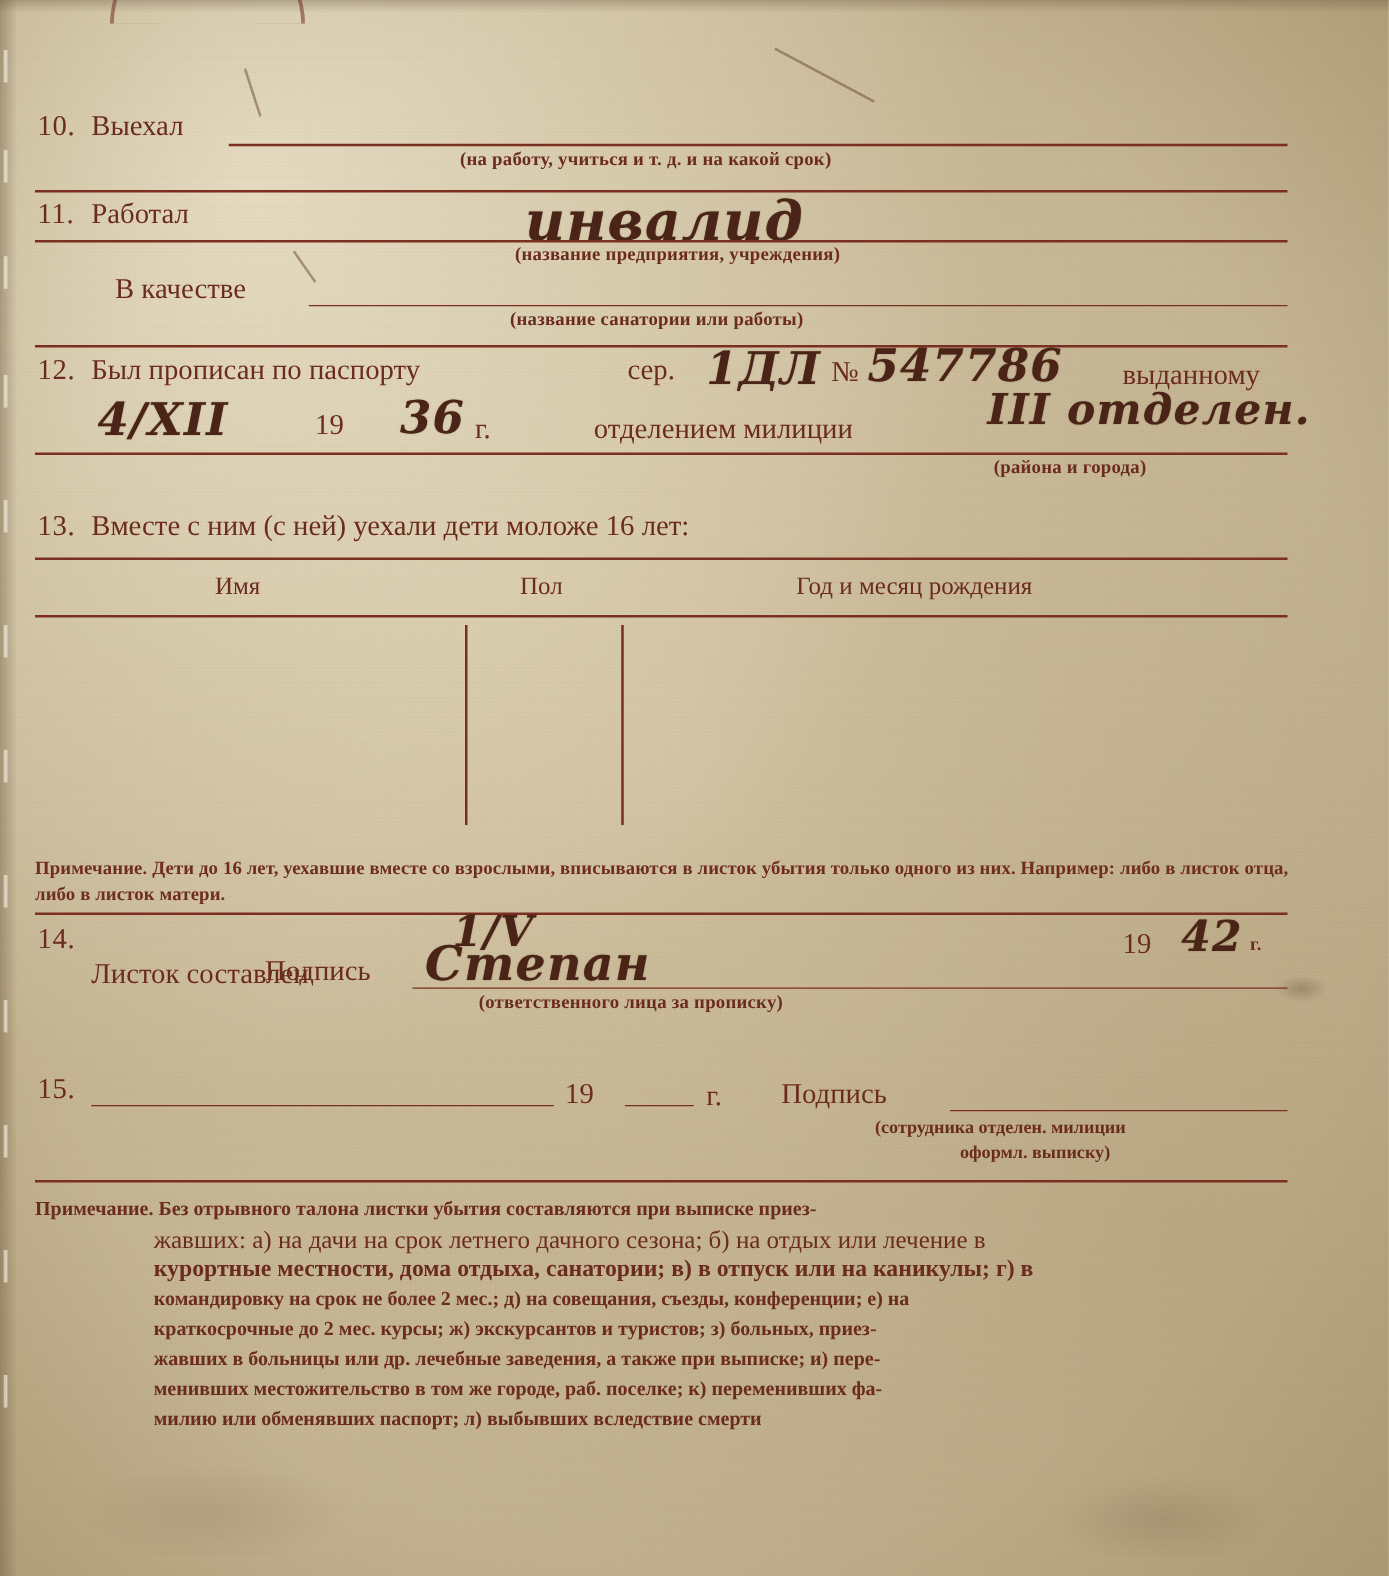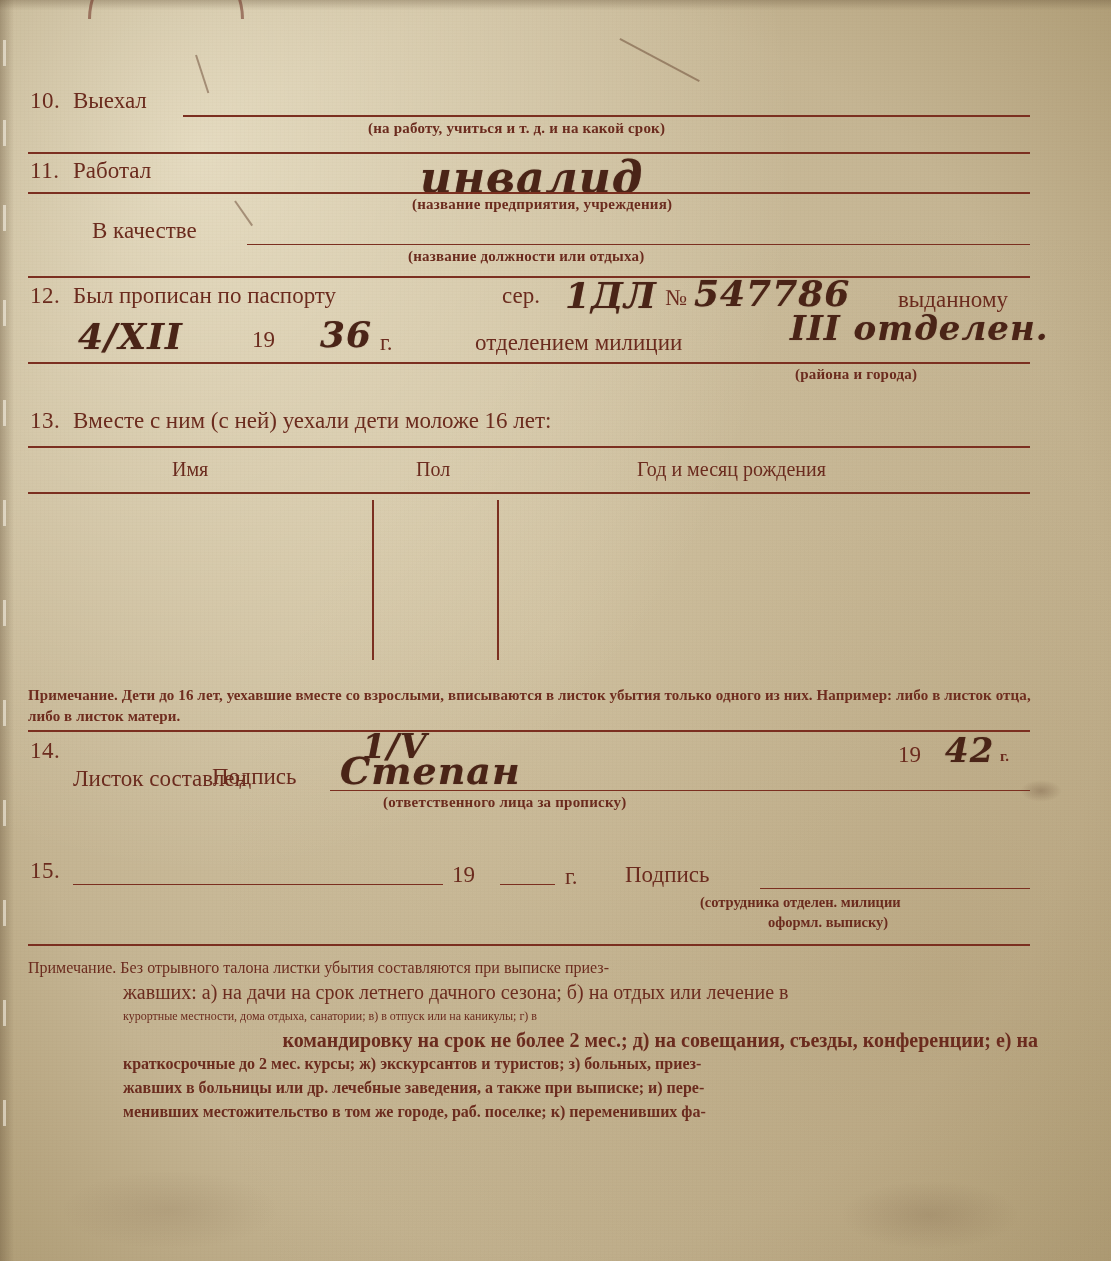"(название должности или отдыха)" div.lbl { text: должности или отдыха -> санатории или работы }
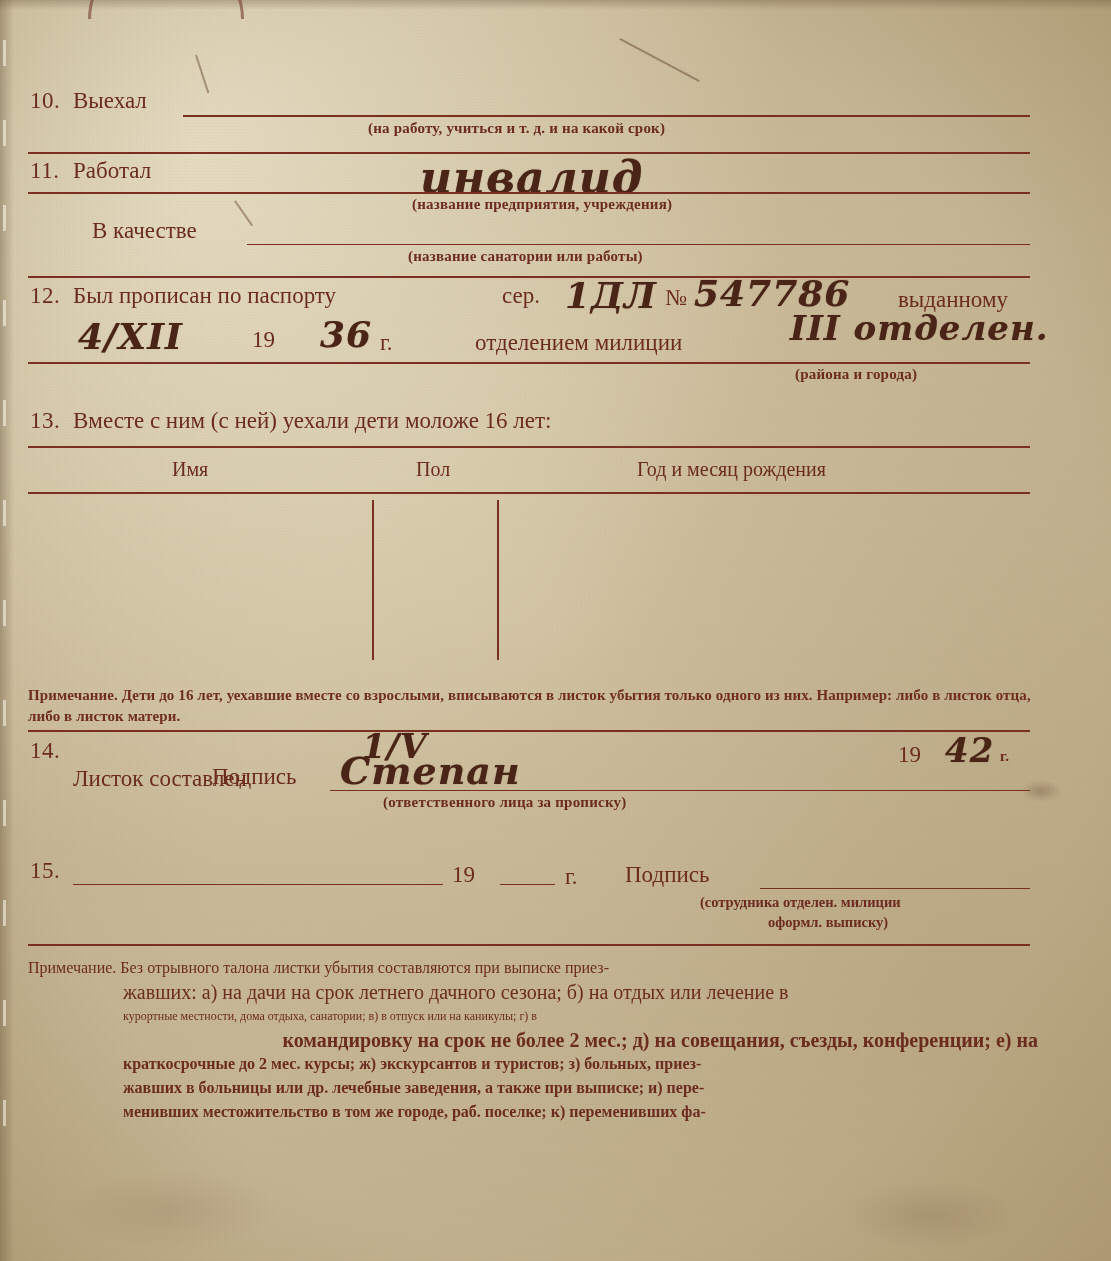"Примечание. Без отрывного талона листки" div { font-weight: normal -> bold }
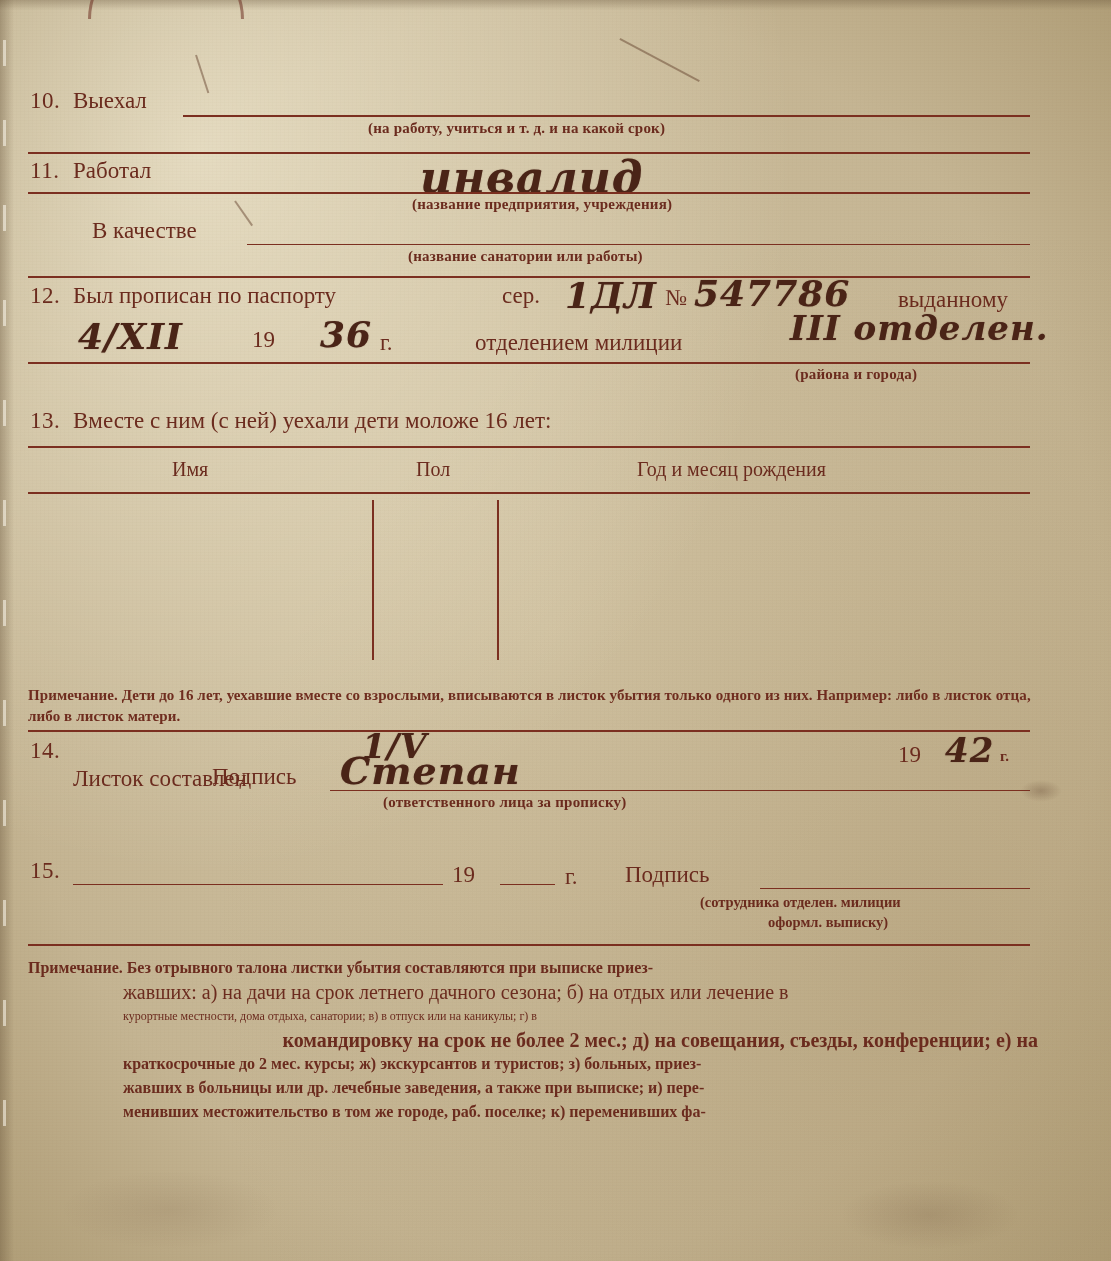"курортные местности, дома отдыха," div { font-size: 12px -> 19px; font-weight: normal -> bold }
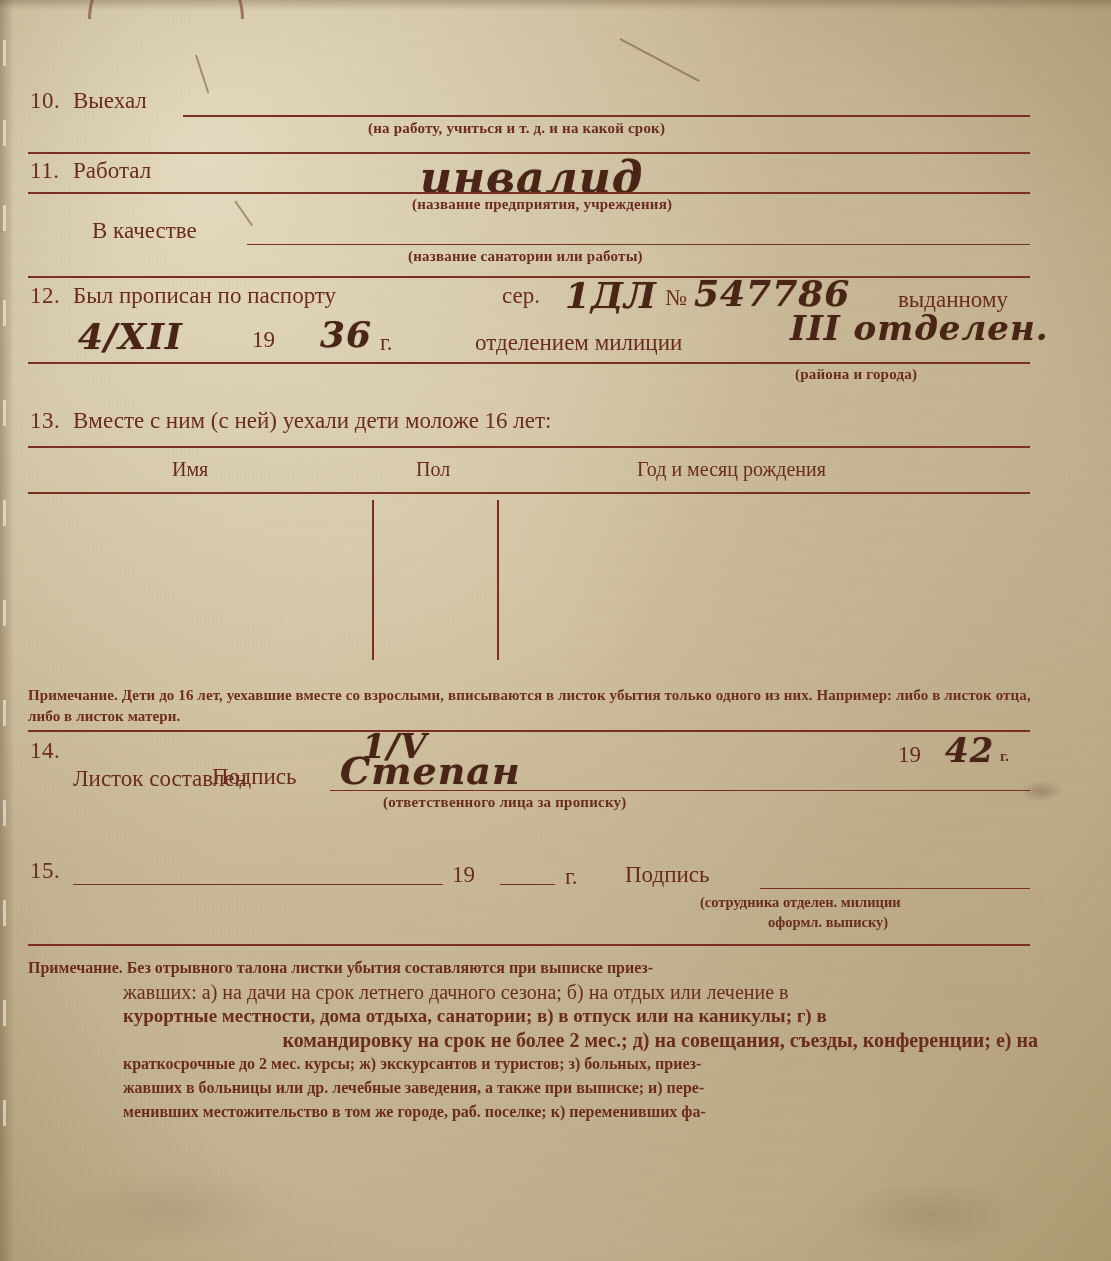"командировку на срок не более" div { font-size: 20px -> 16px; text-align: right -> none }
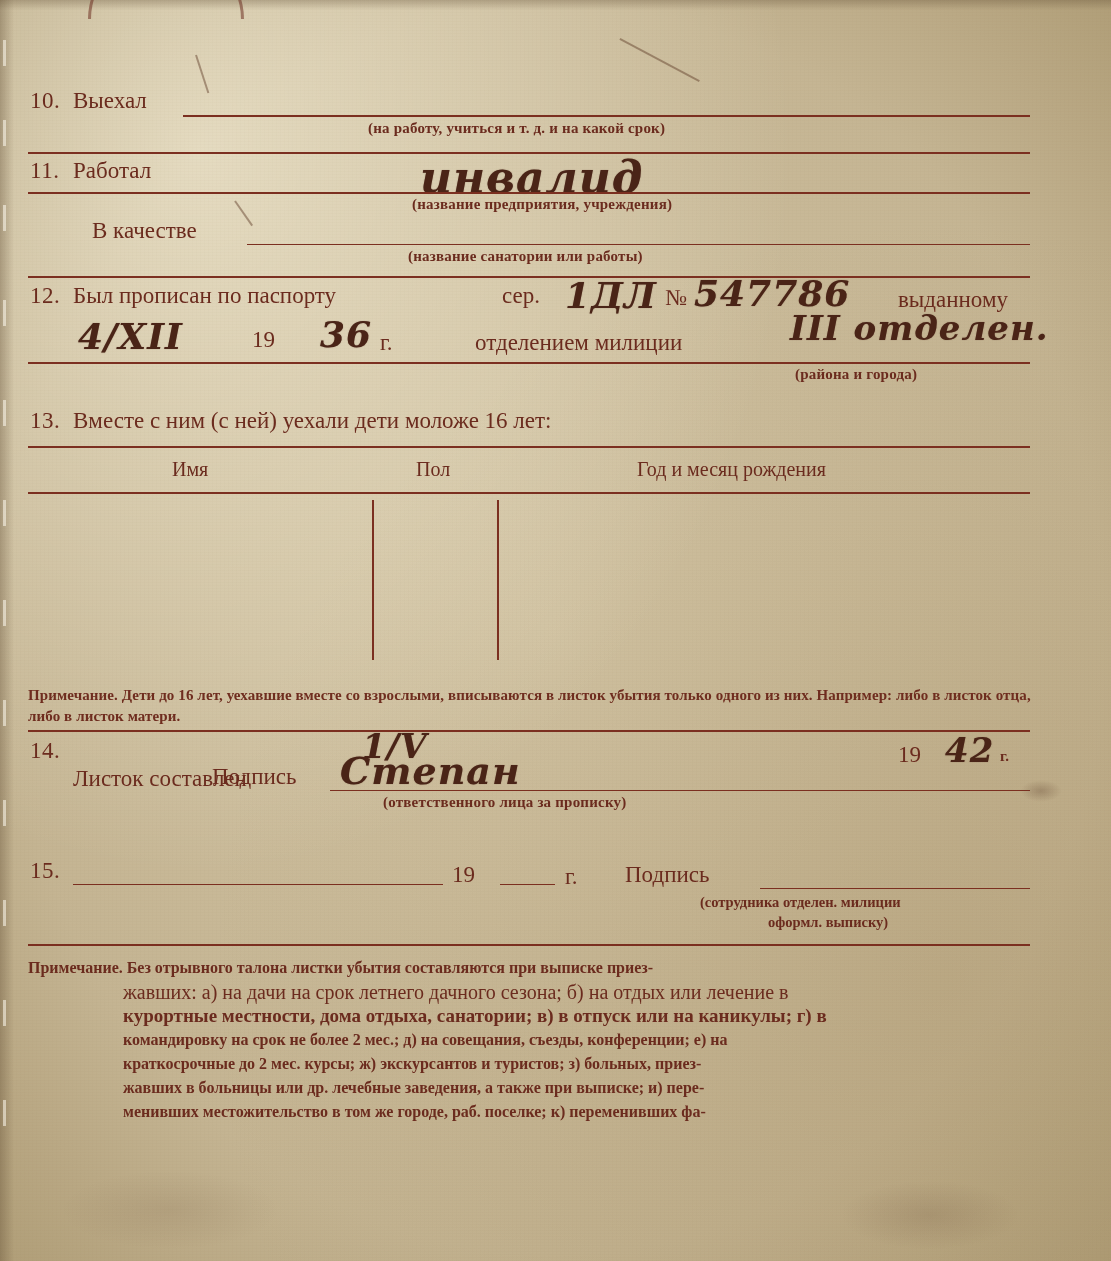"милию или обменявших паспорт; л)" div { html: none -> <div>милию или обменявших паспорт; л) выбывших вследствие смерти</div> }
